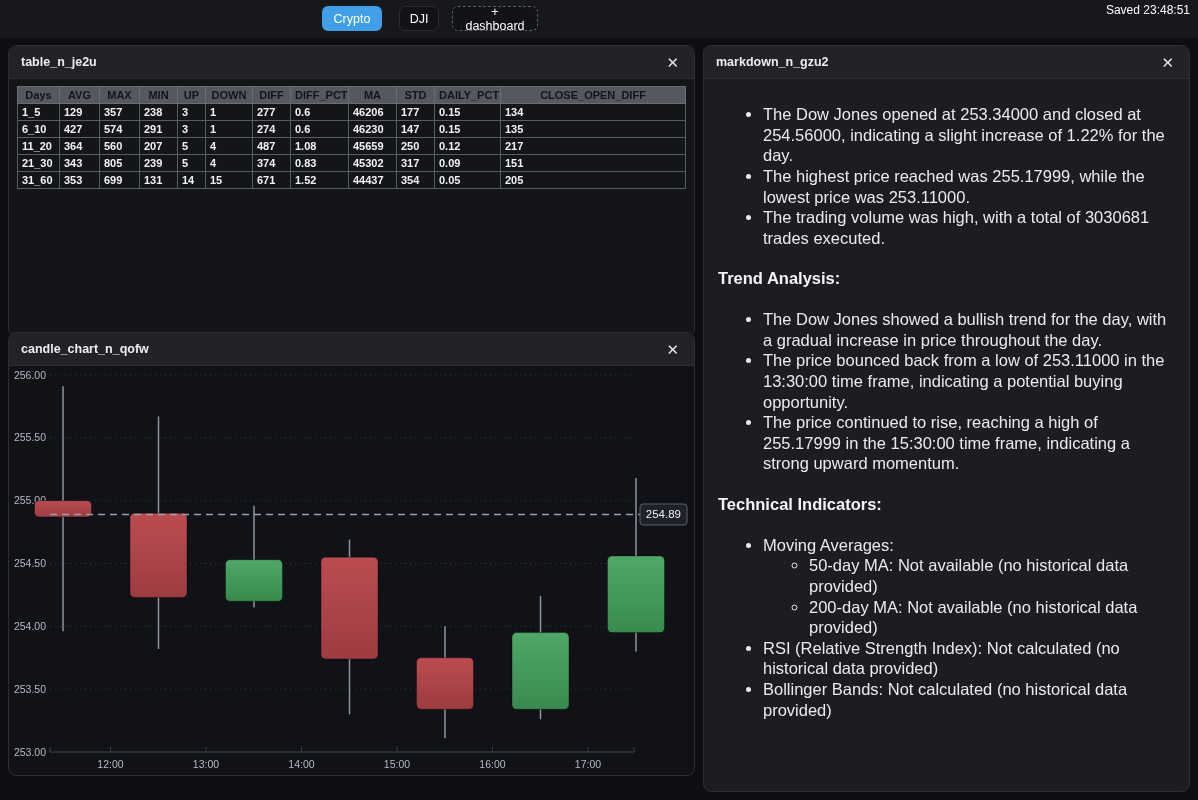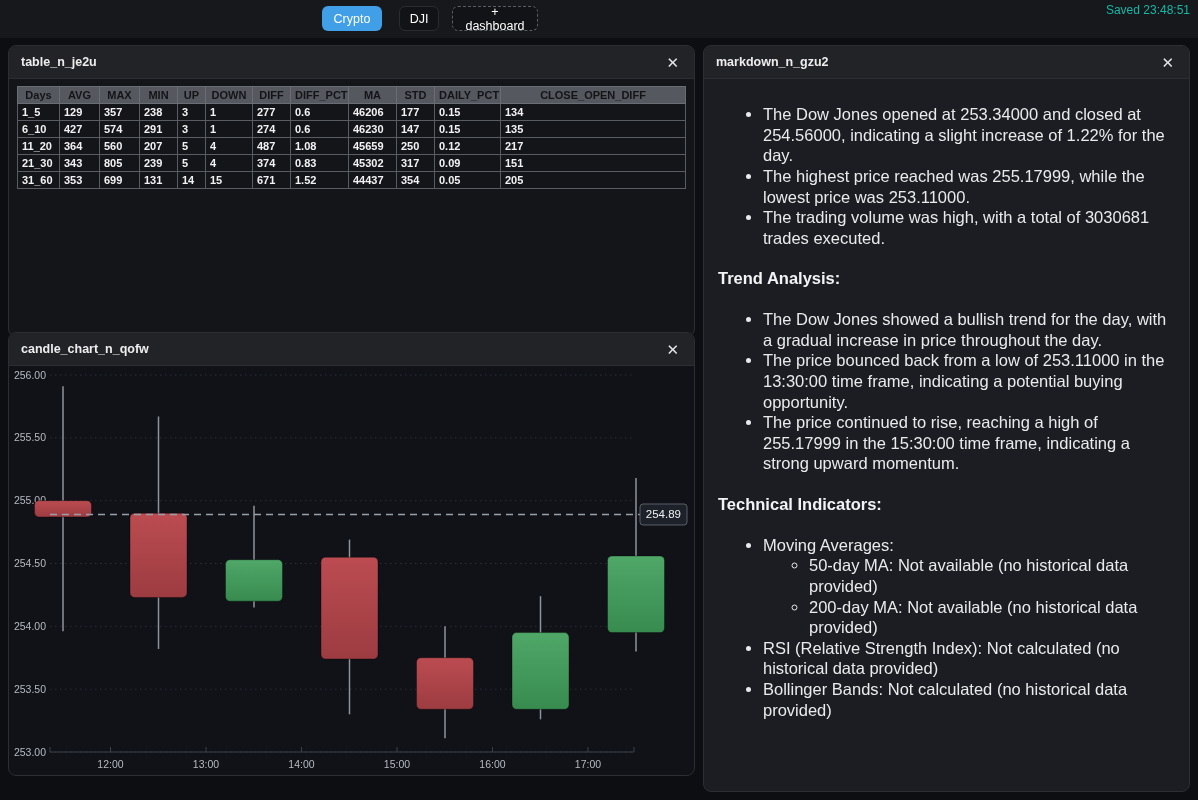"Saved 23:48:51" .saved { color: #14b8a6 -> #ffffff }
